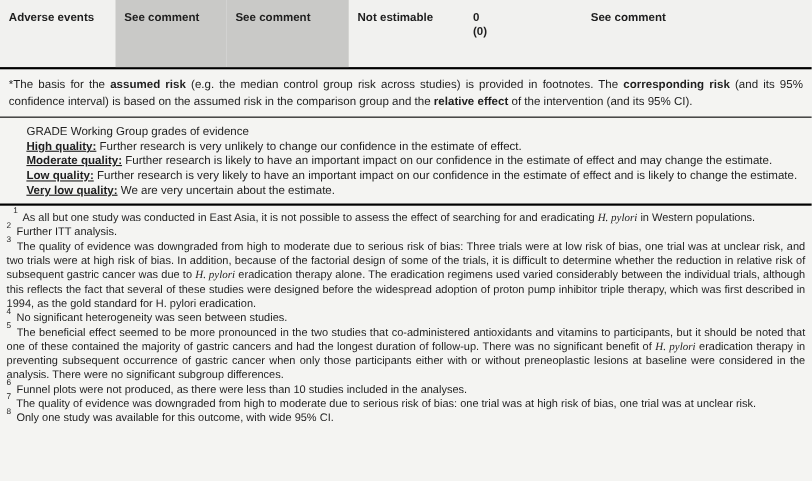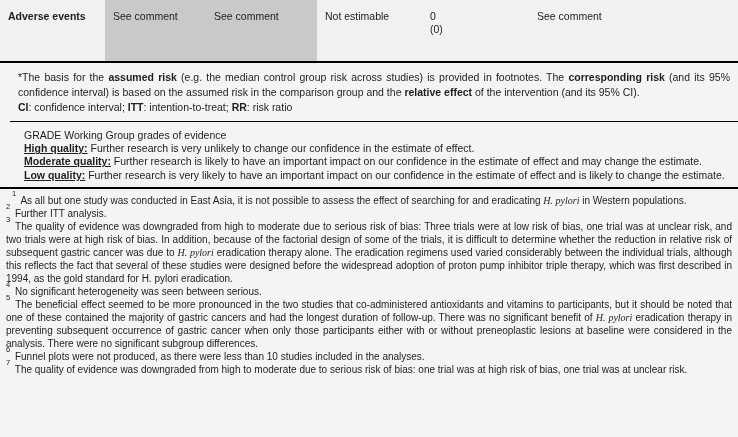"See comment" .cell { font-weight: none -> bold }
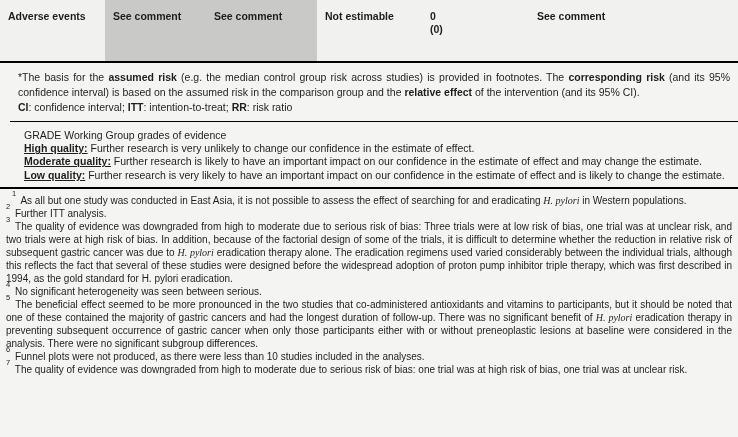"*The basis for the assumed" .note-block { margin-left: 10px -> none }
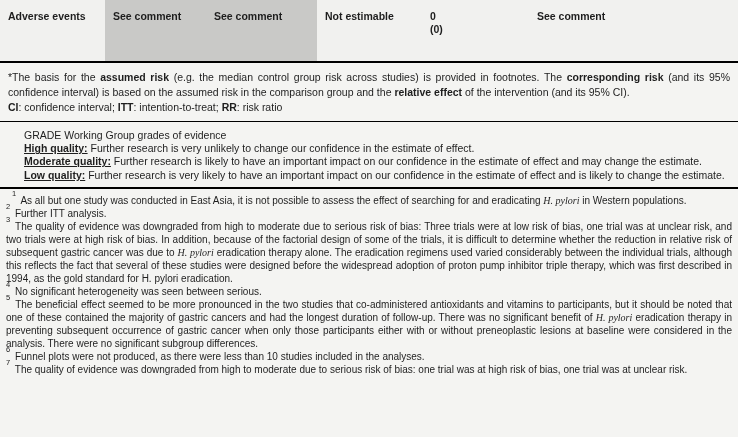"CI: confidence interval; ITT:" div.abbrev-line { html: <div><span>CI</span><span>: confidence interval; </span><span>ITT</span><span>: intention-to-treat; </span><span>RR</span><span>: risk ratio</span></div> -> none }
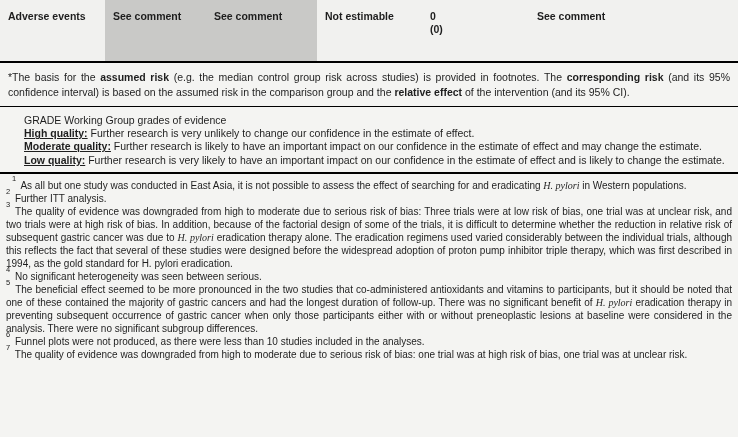"Very low quality: We are" div { html: none -> <div> <b>Very low quality:</b><span> We are very uncertain about the estimate.</span> </div> }
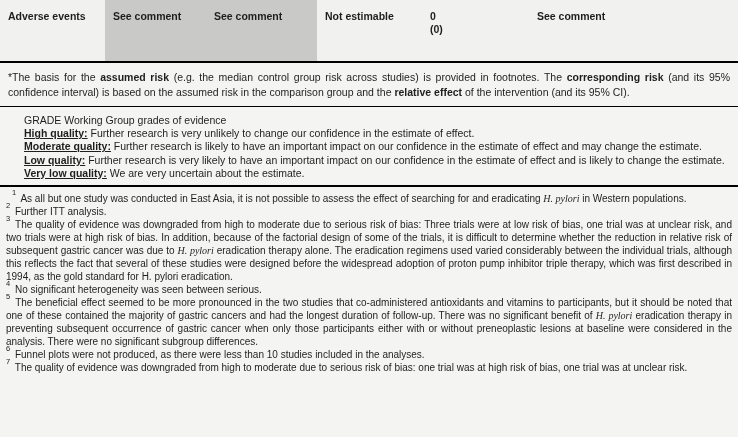"No significant heterogeneity was seen" span { text: serious -> studies }
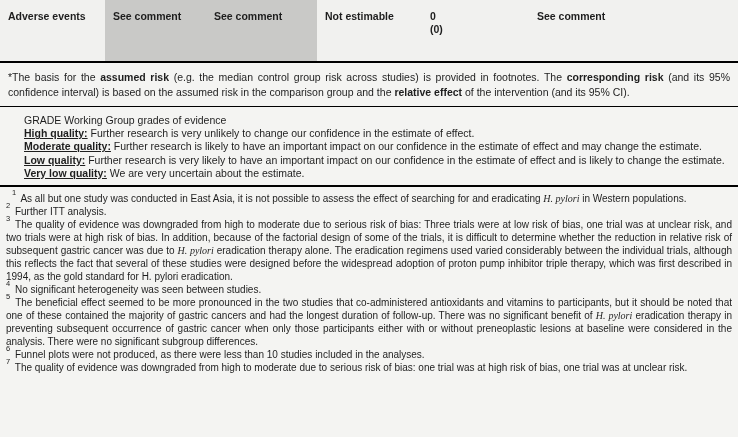"8 Only one study was" p.fn { html: none -> <p><sup>8</sup><span><span> Only one study was available for this outcome, with wide 95% CI.</span></span></p> }
